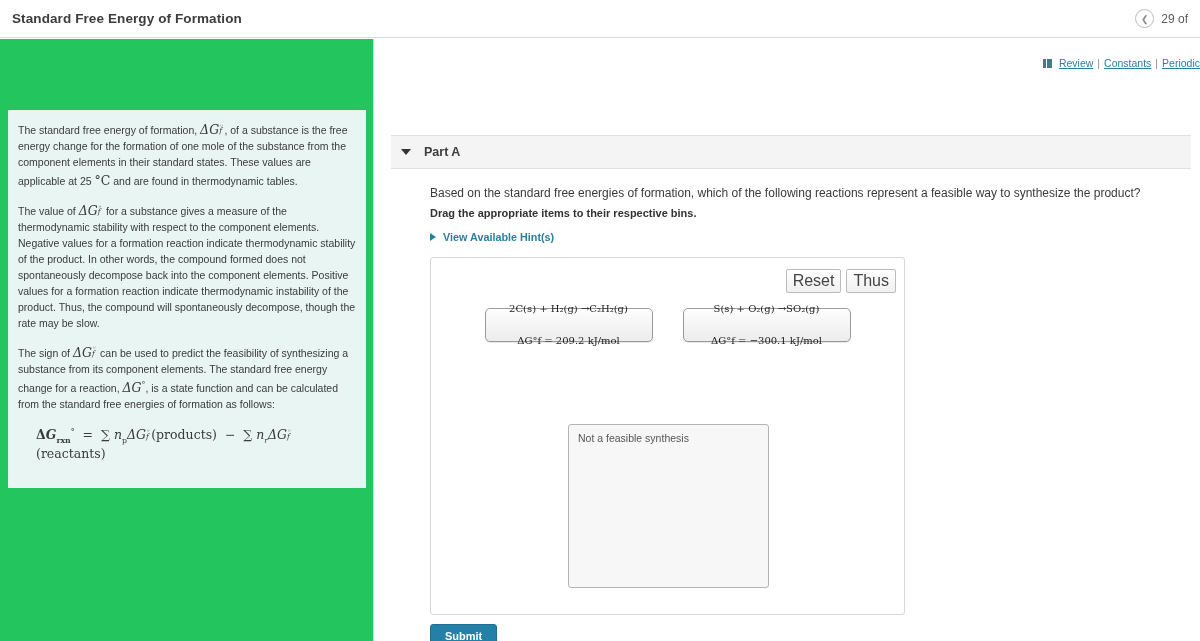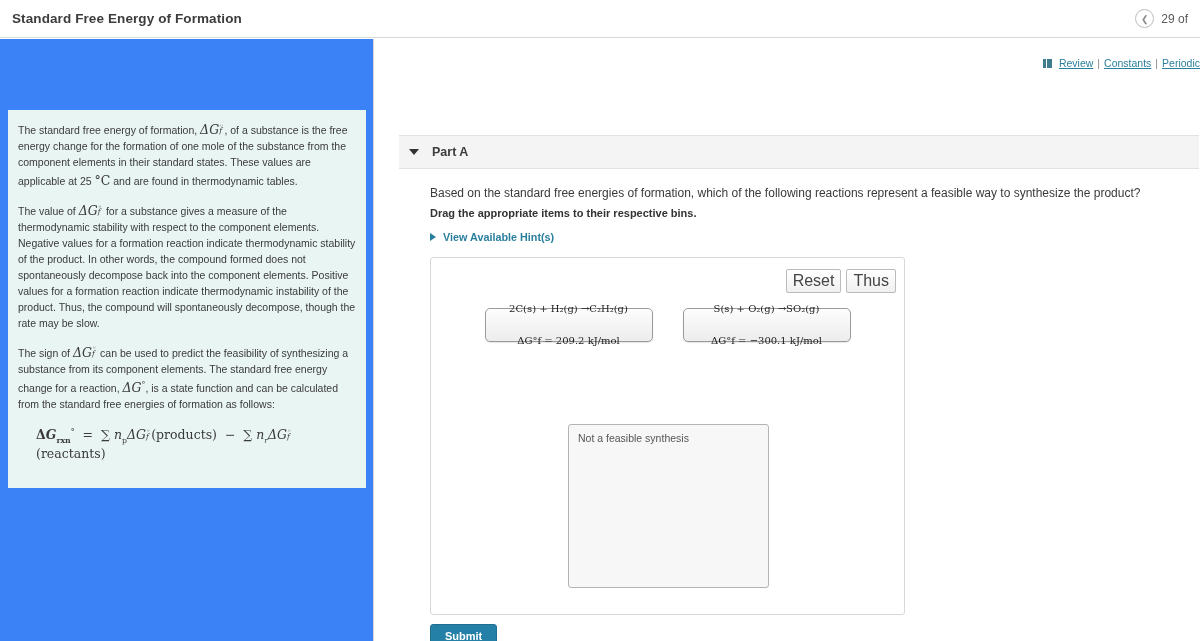"The standard free energy of" .sidebar { background: #3b82f6 -> #22c55e }
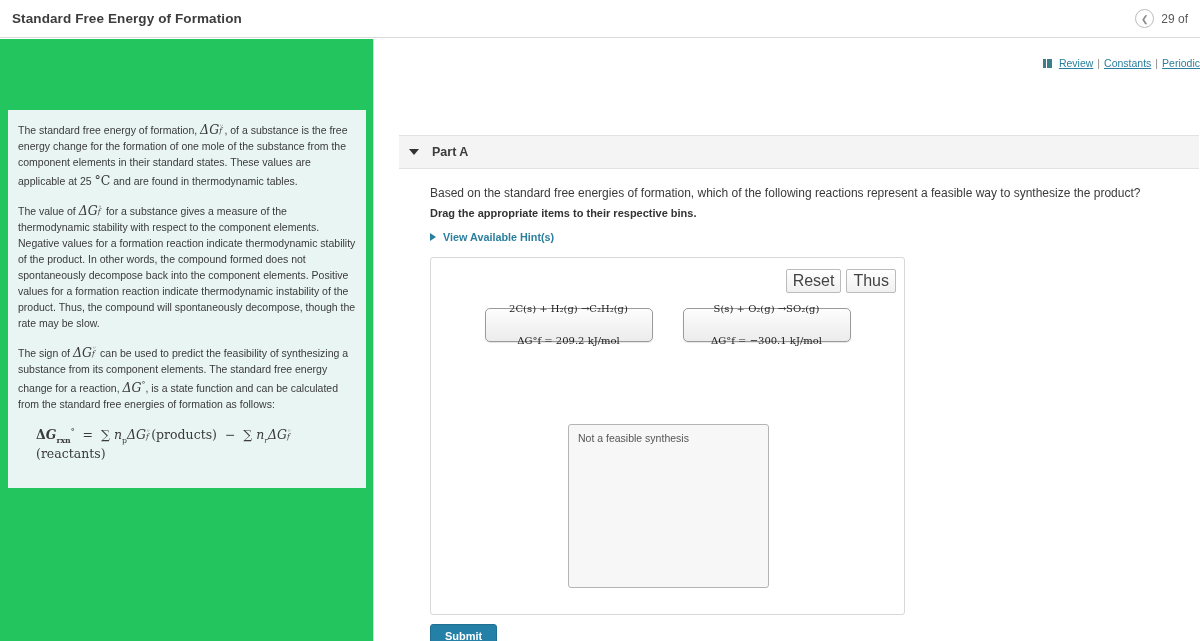"Part A" .part-header { left: 24px -> 16px }
